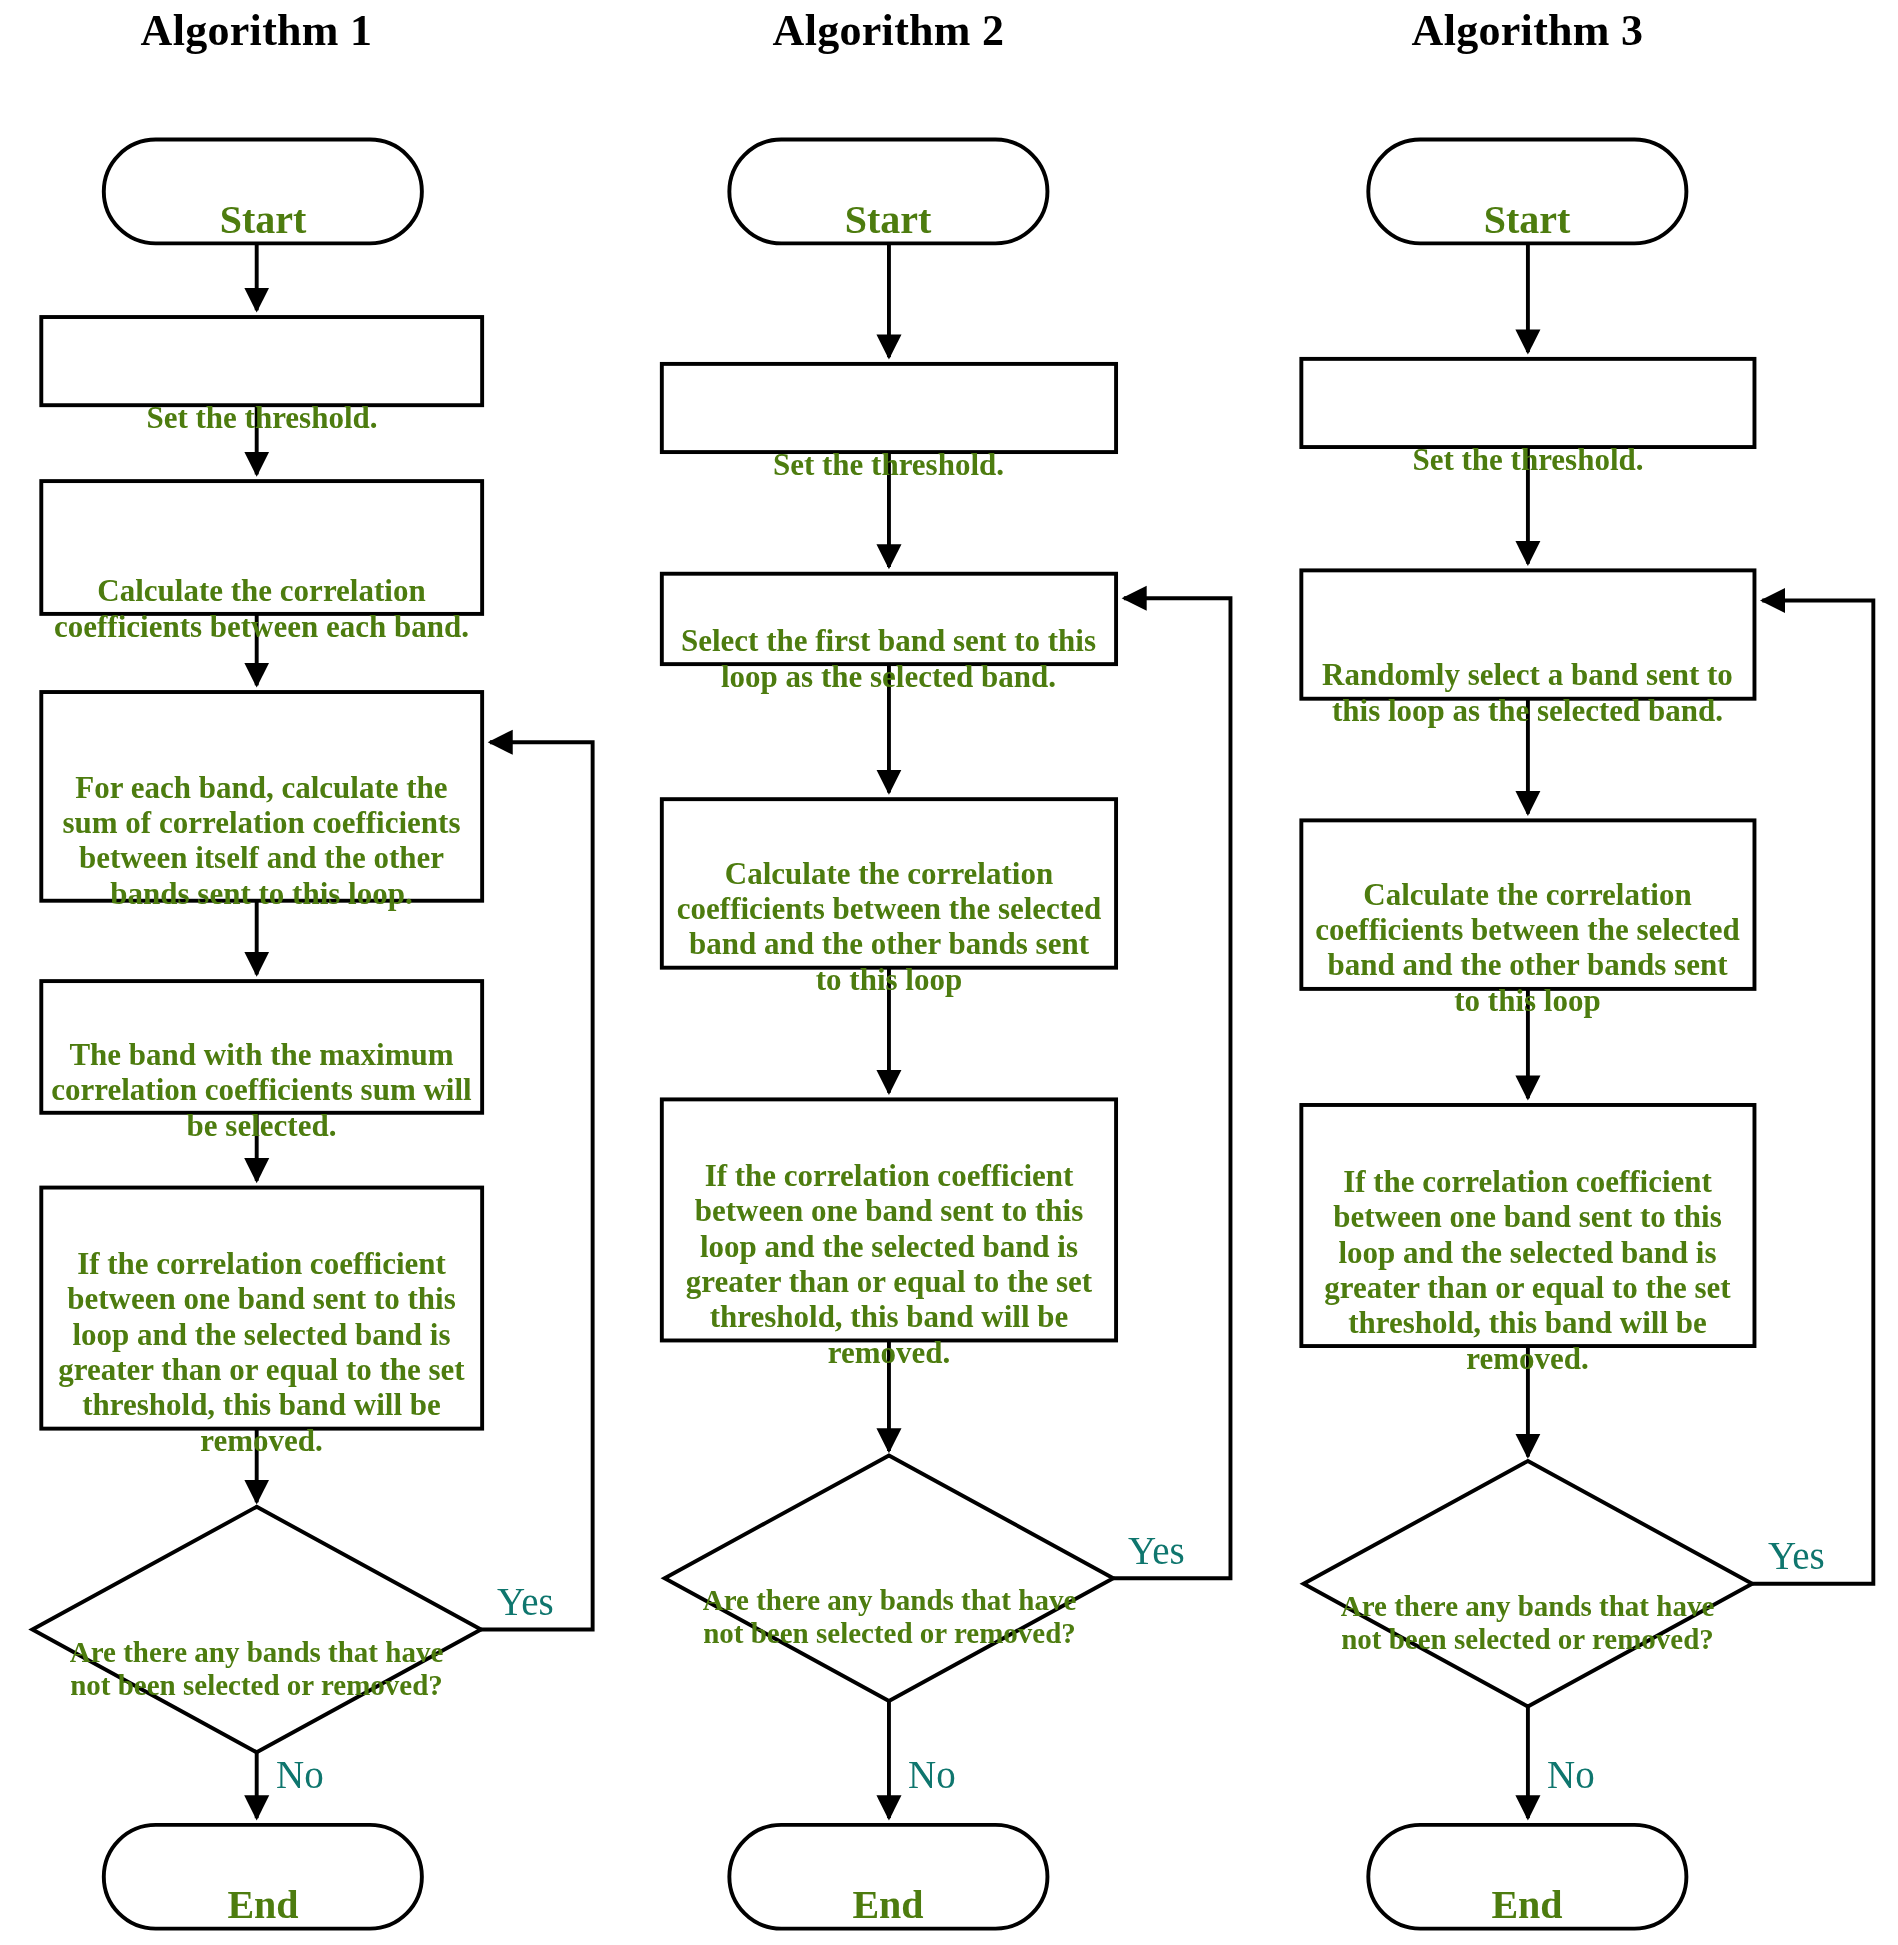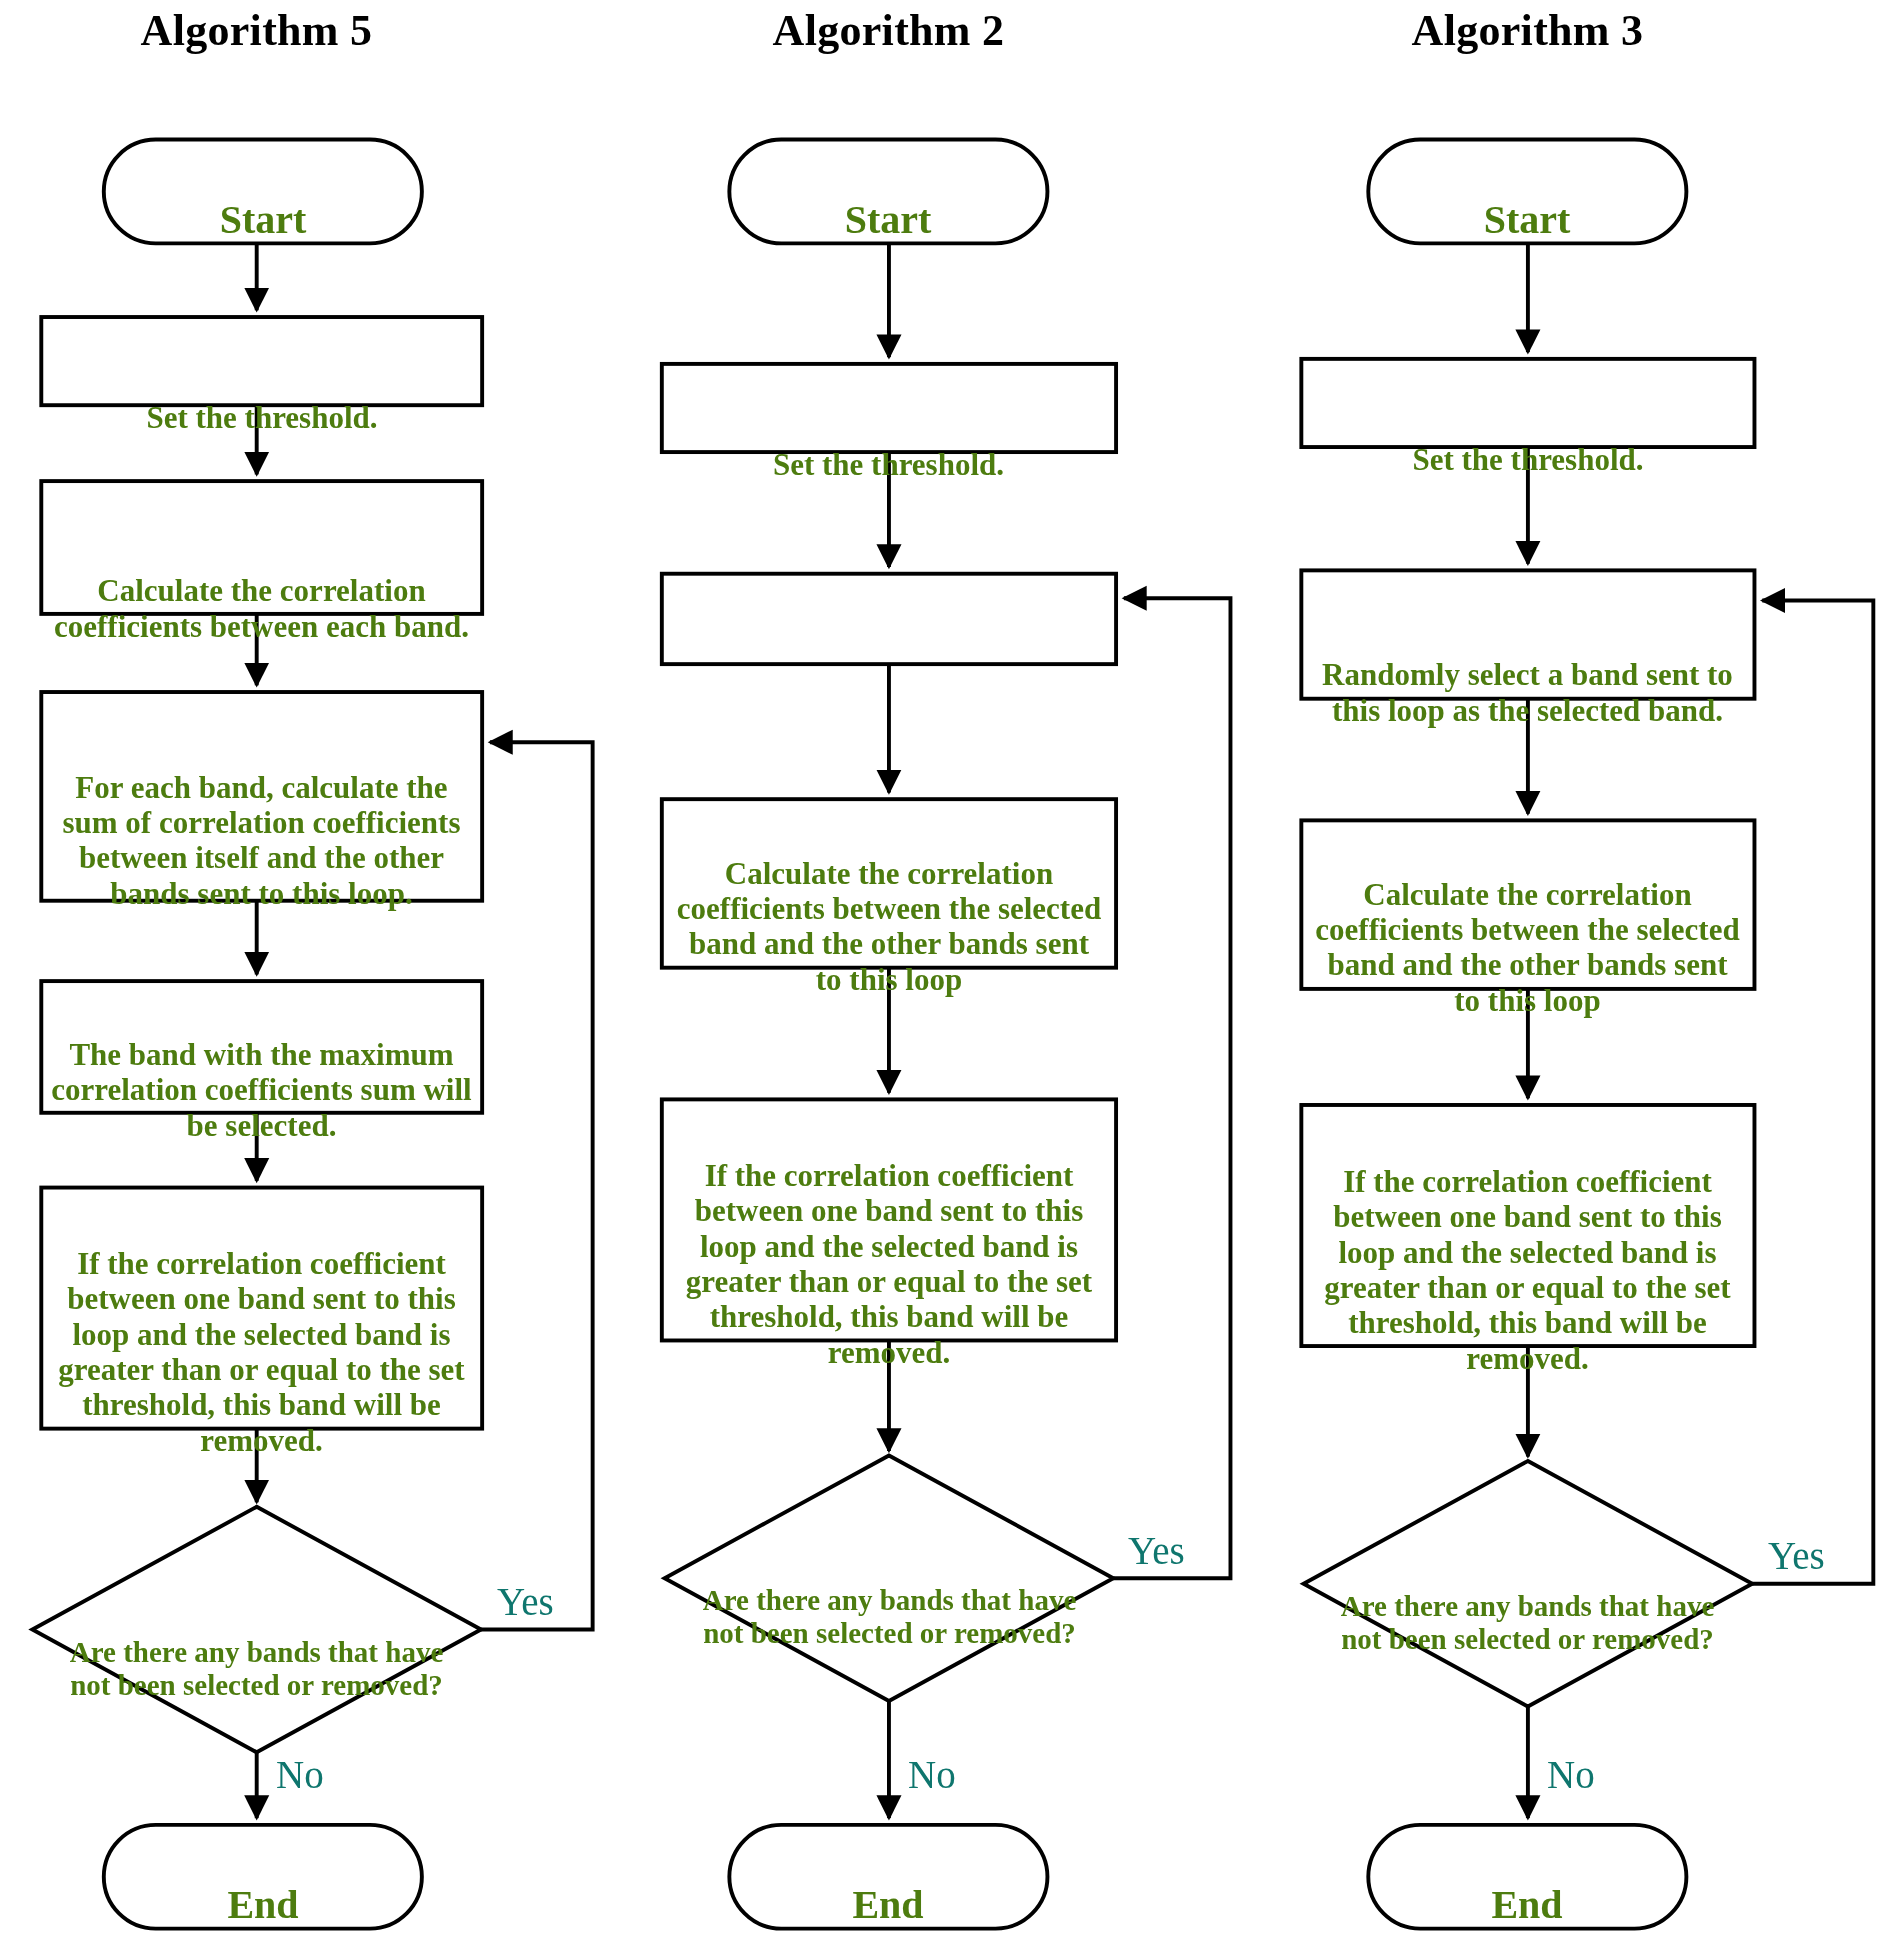"Algorithm 5" div.col-title { text: 5 -> 1 }
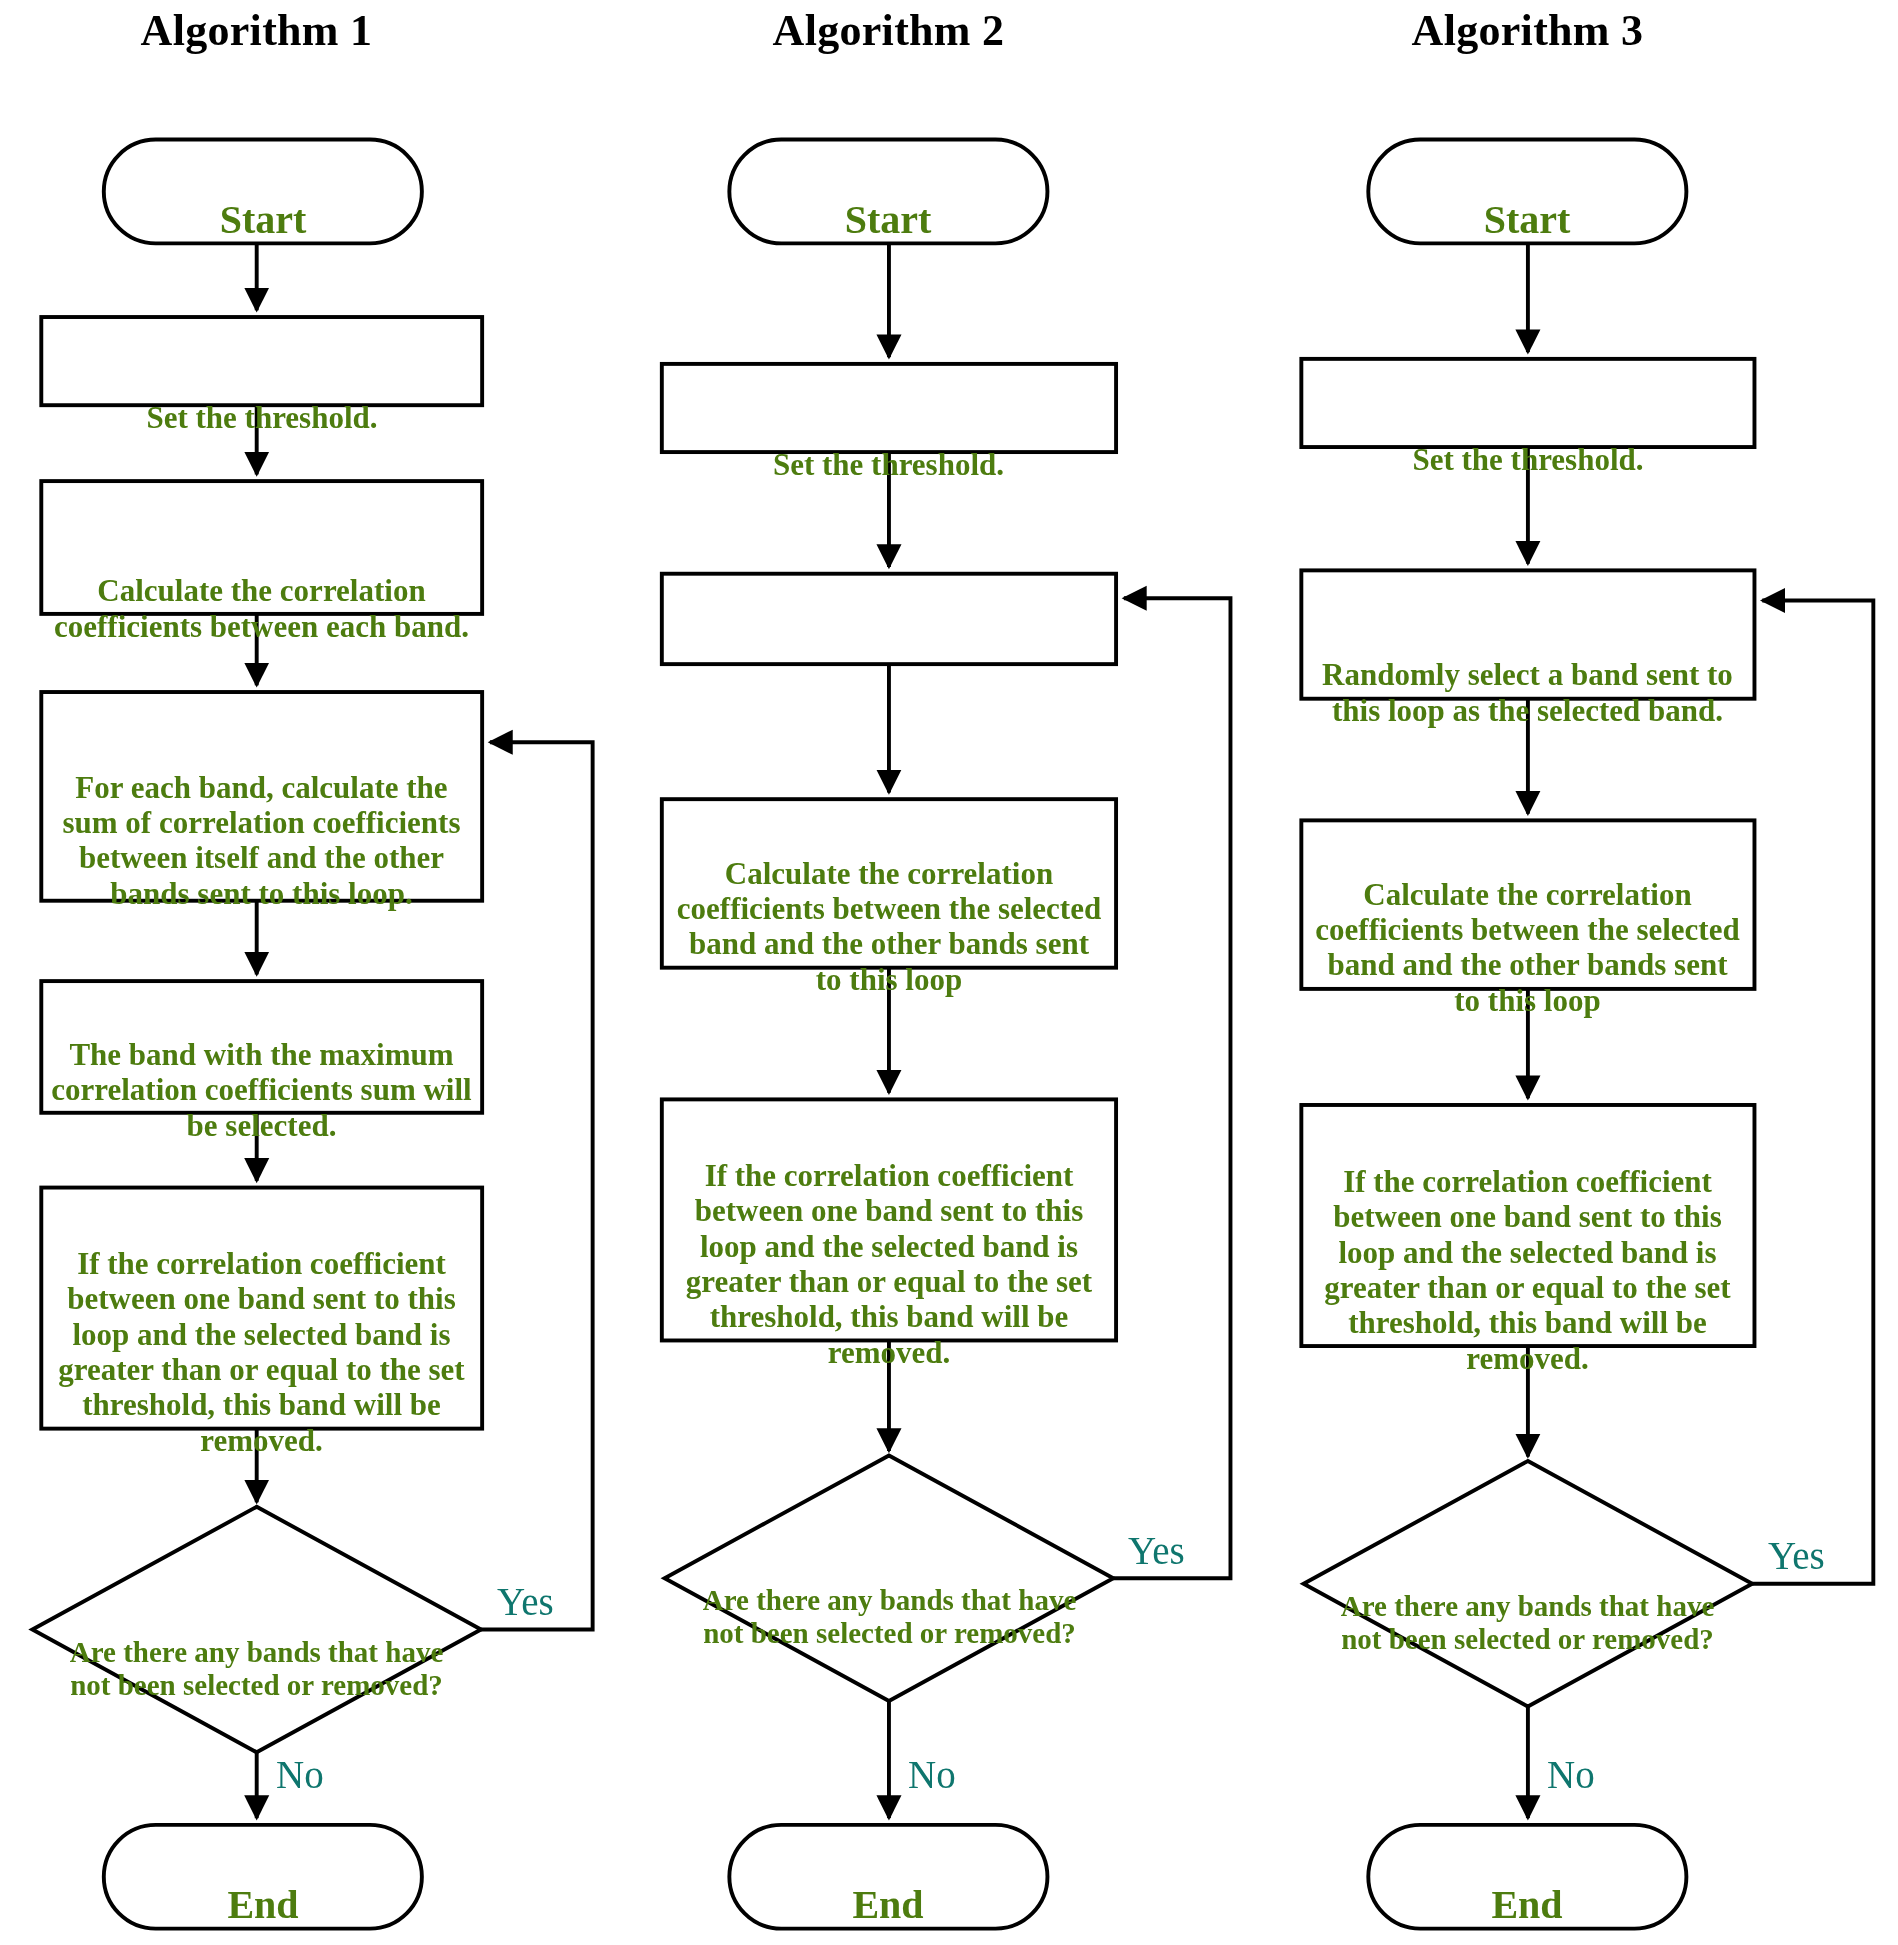"Select the first band sent" div.nodelabel { html: none -> <div> <span>Select the first band sent to this loop as the selected band.</span> </div> }
